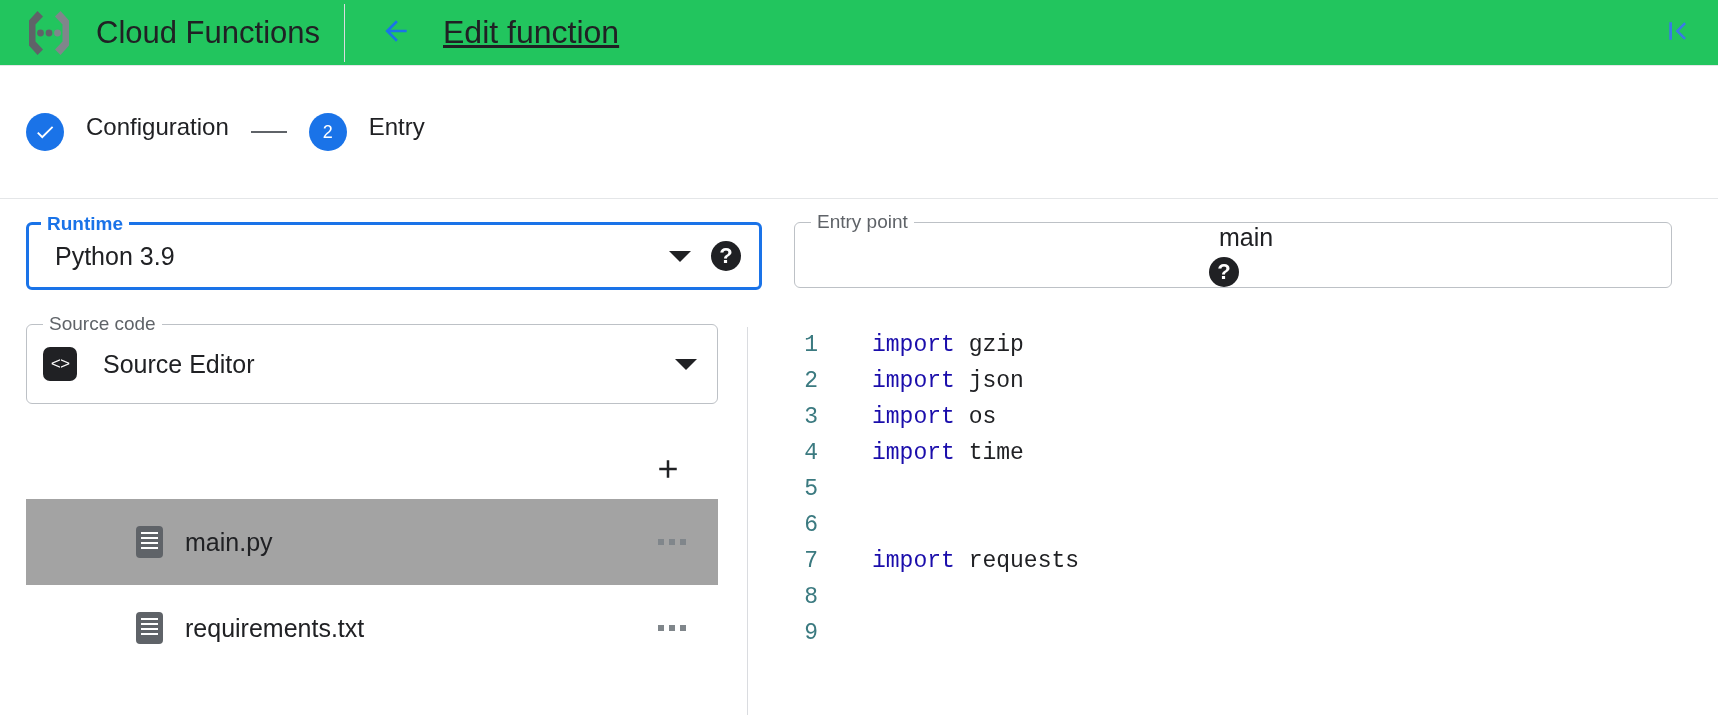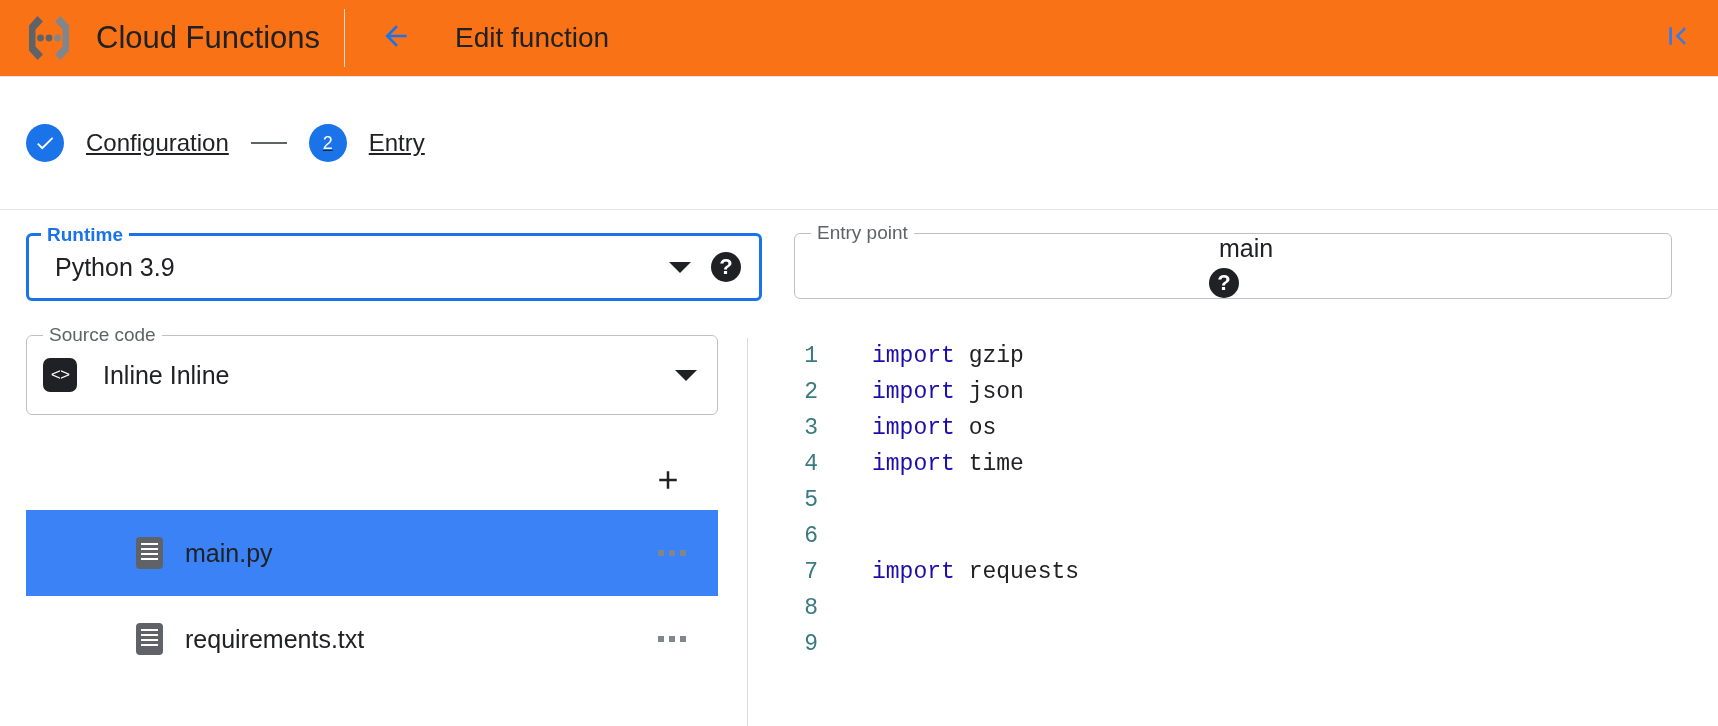"Cloud Functions" .app-header { background: #f97316 -> #22c55e; height: 77px -> 66px }
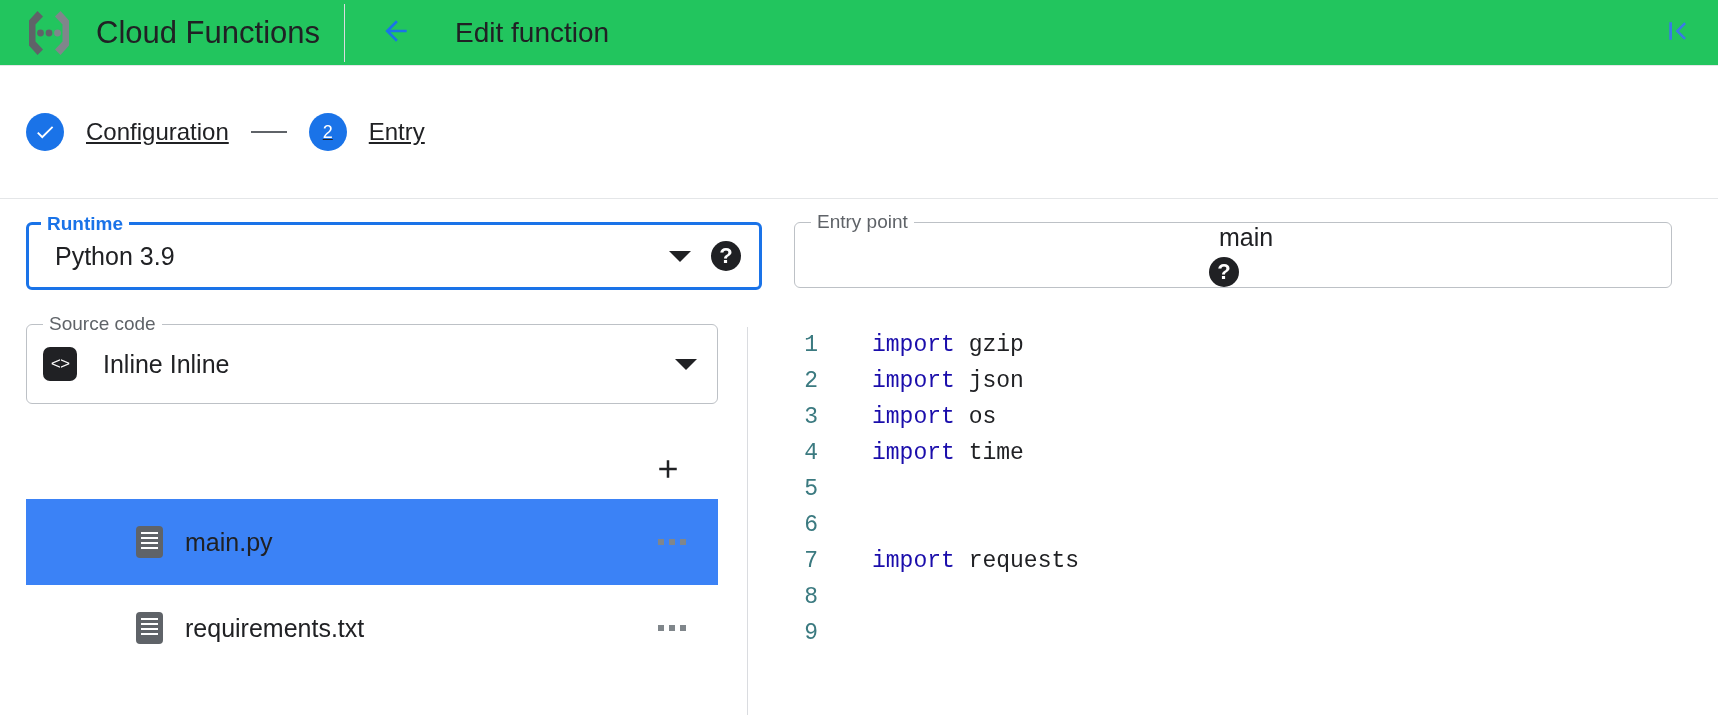"Edit function" .page-title { font-size: 28px -> 32px; margin-left: 36px -> 24px; text-decoration: none -> underline }
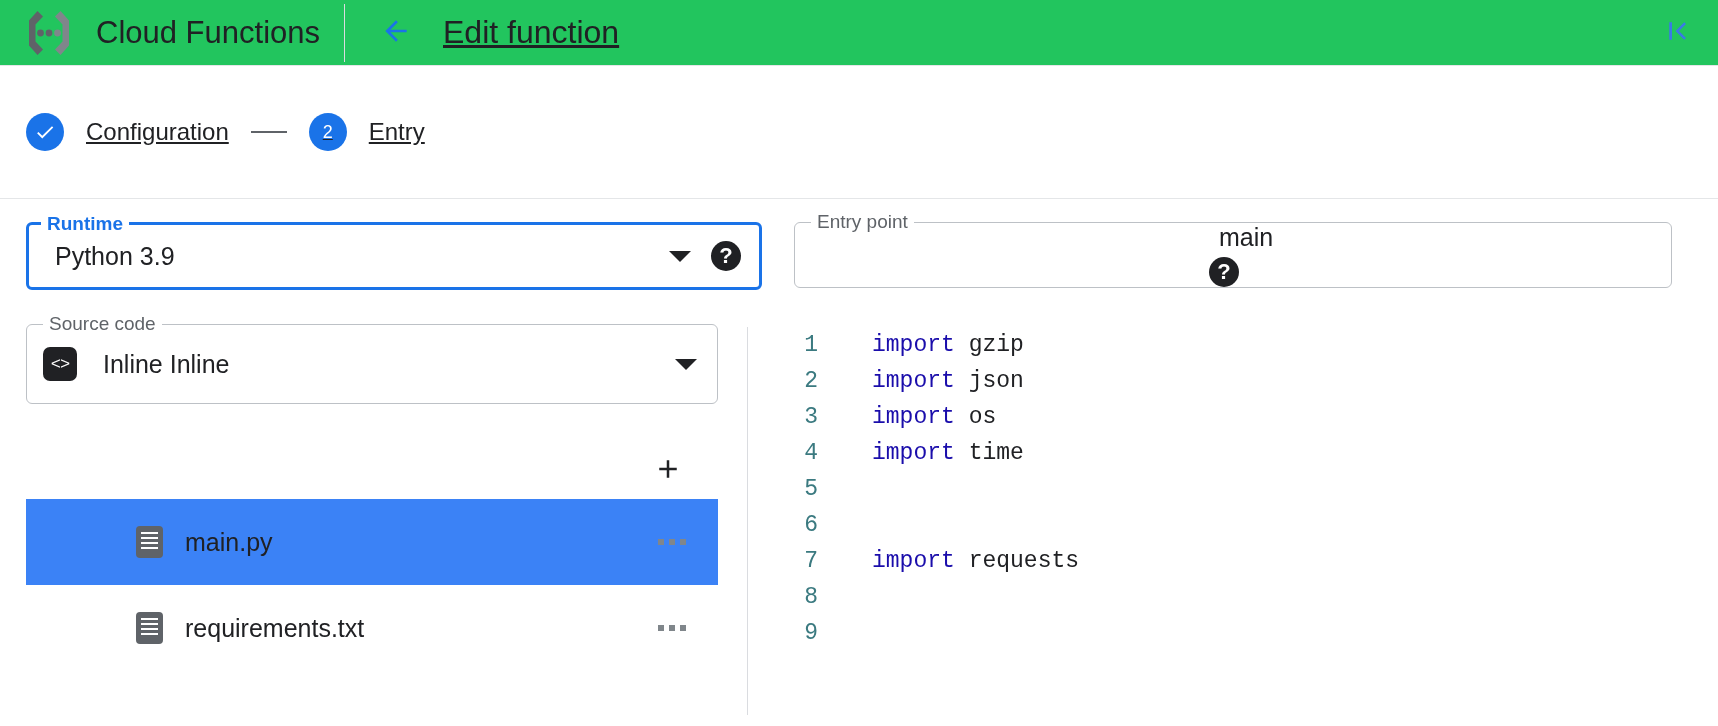"Configuration" .step { align-items: center -> flex-start; text-decoration: underline -> none }
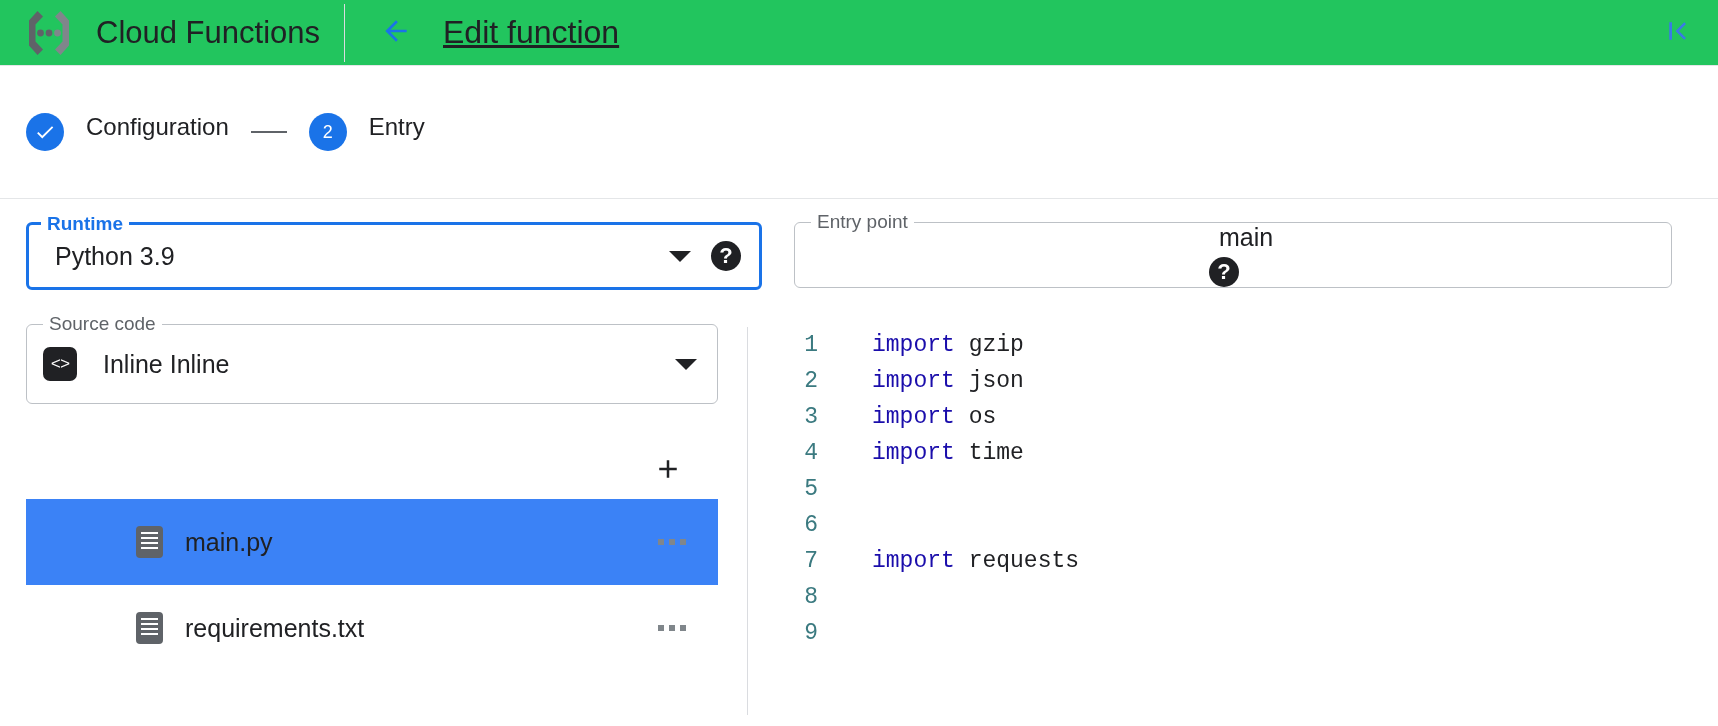"Inline Inline" span.field-value { text: Inline Inline -> Source Editor }
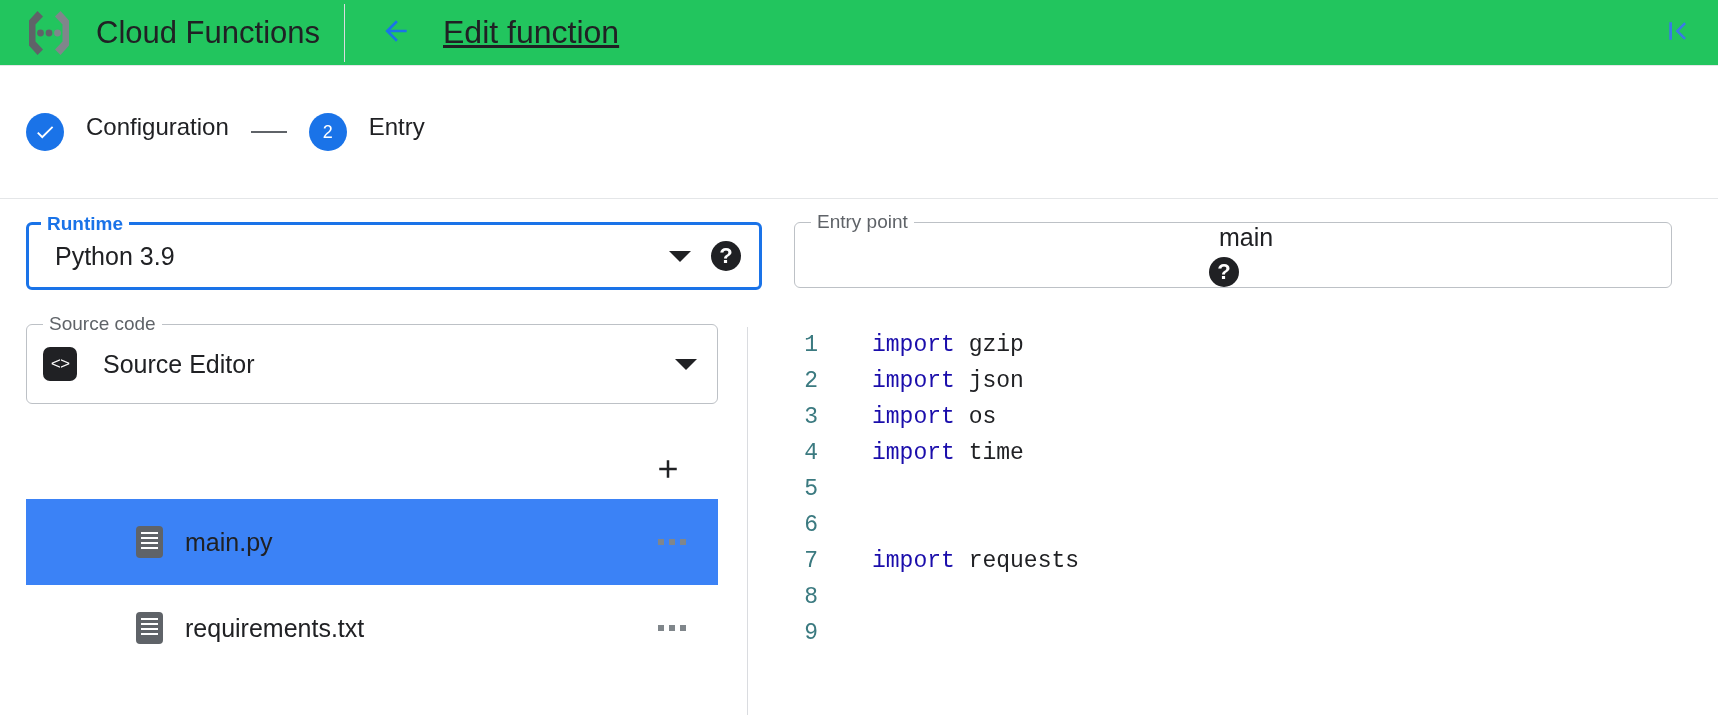"main.py" .file-row.selected { background: #3b82f6 -> #a3a3a3 }
